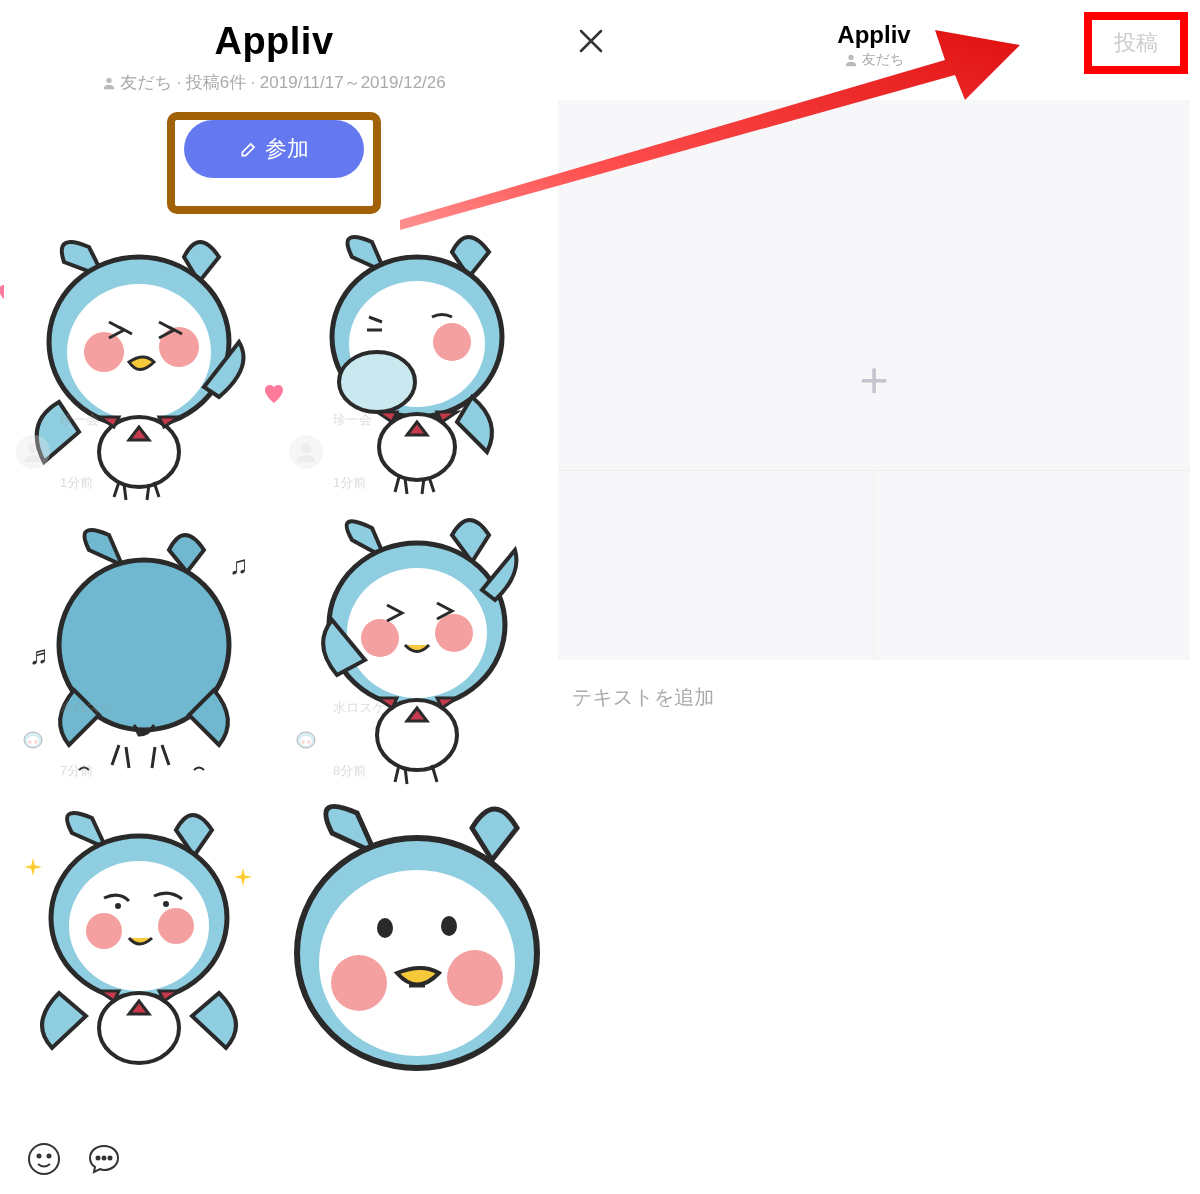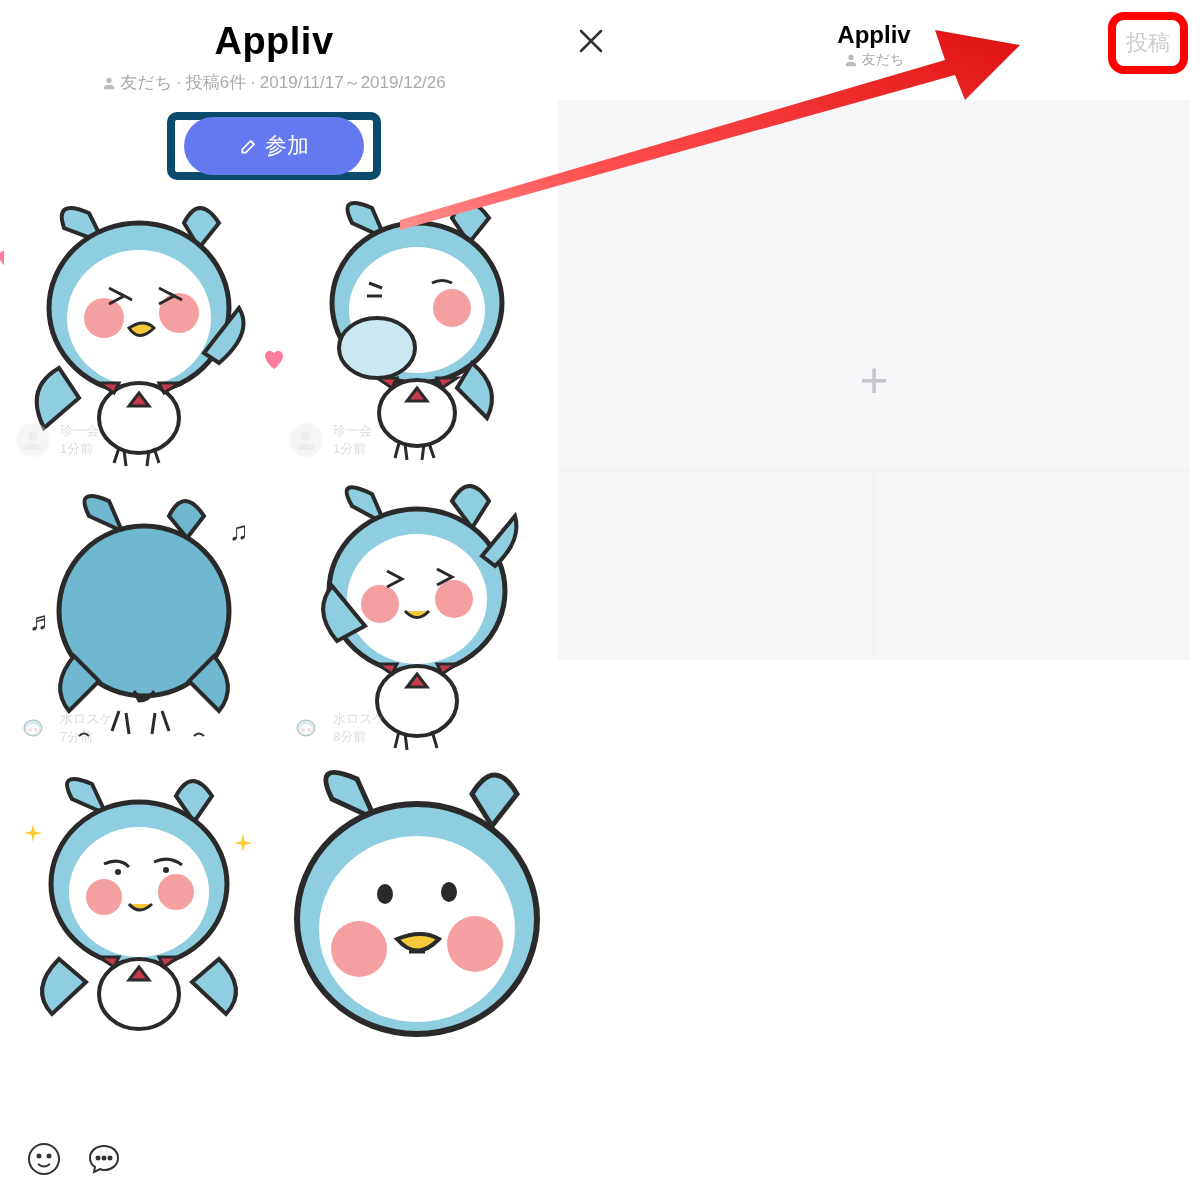"投稿" .post-hl { border-radius: 16px -> 0; width: 80px -> 104px }
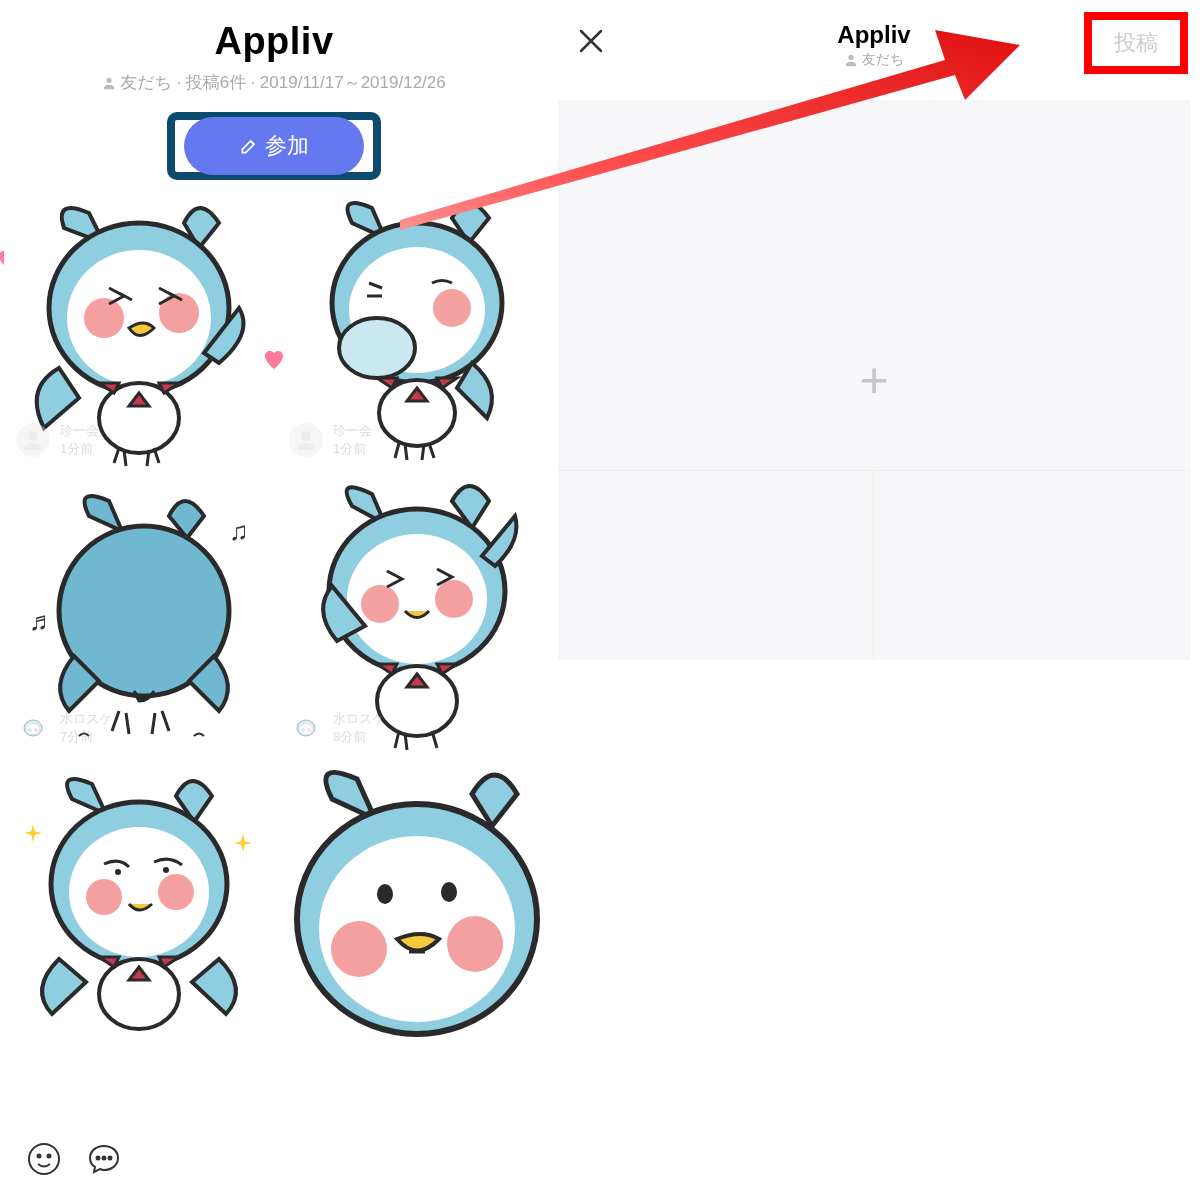"参加" .join-hl { align-items: center -> flex-start; border: 8px solid #0c4a6e -> 8px solid #a16207; height: 68px -> 102px }
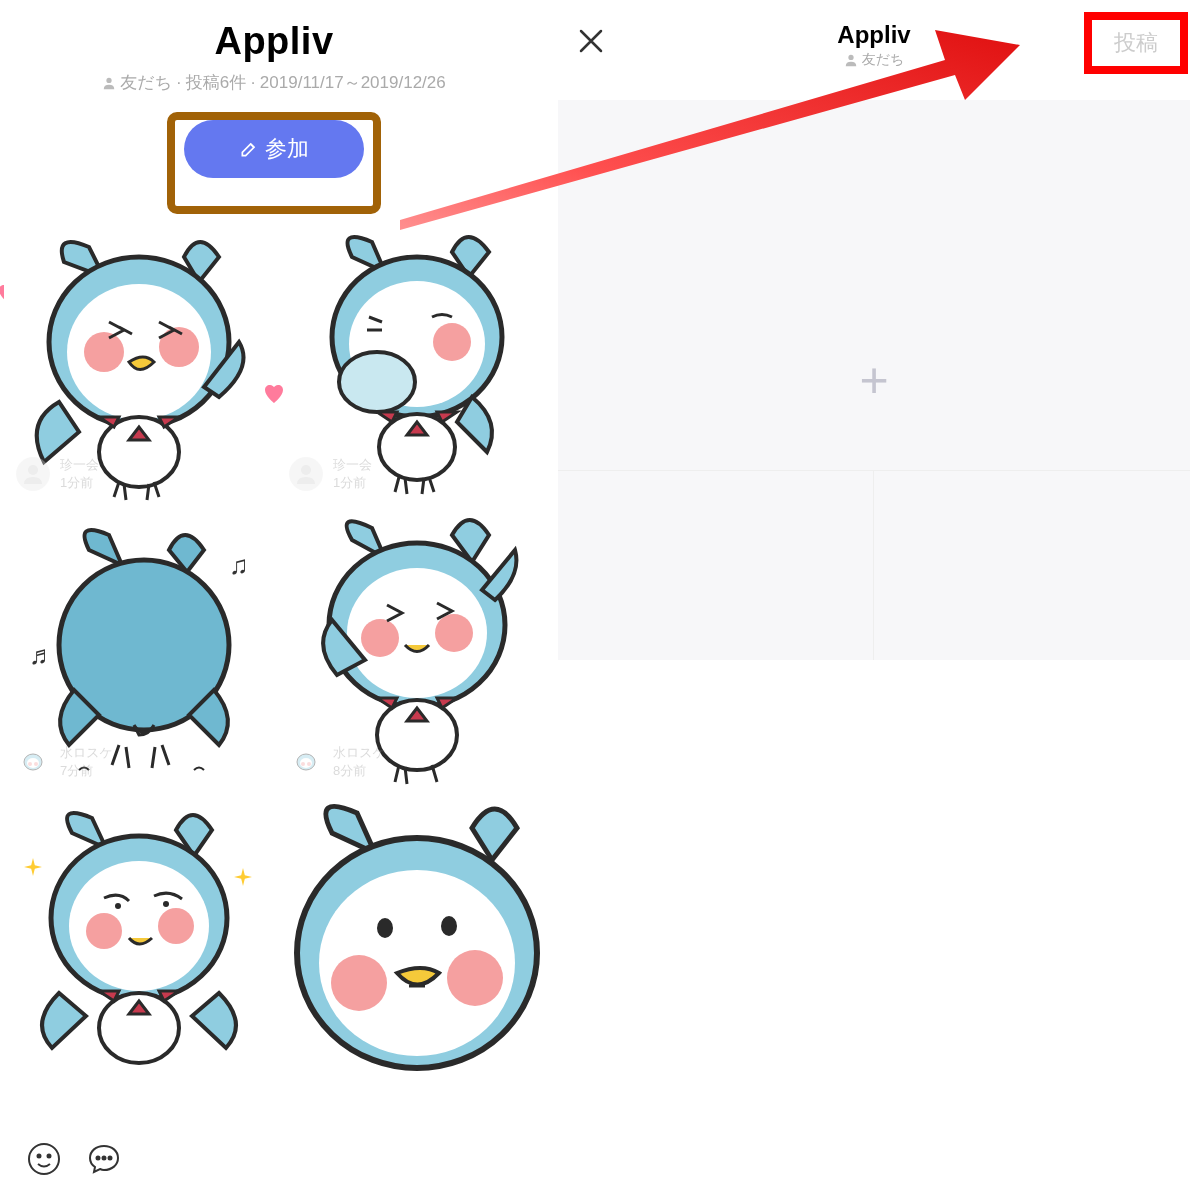"珍一会" .meta-txt { gap: none -> 45px }
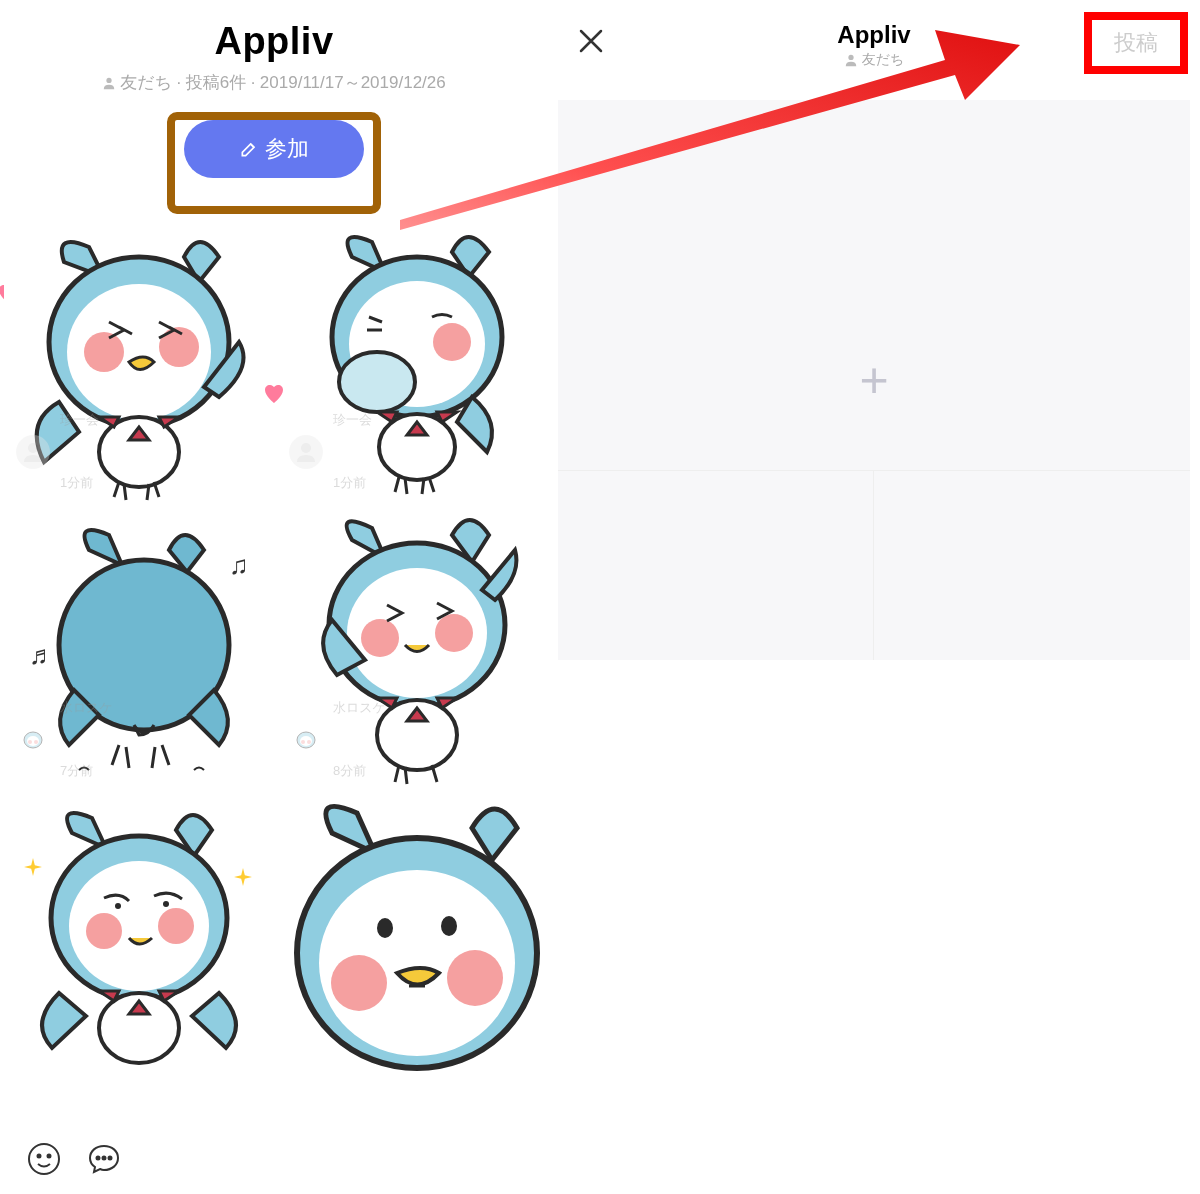"テキストを追加" div.text-input-area { html: none -> <div> <span>テキストを追加</span> </div> }
